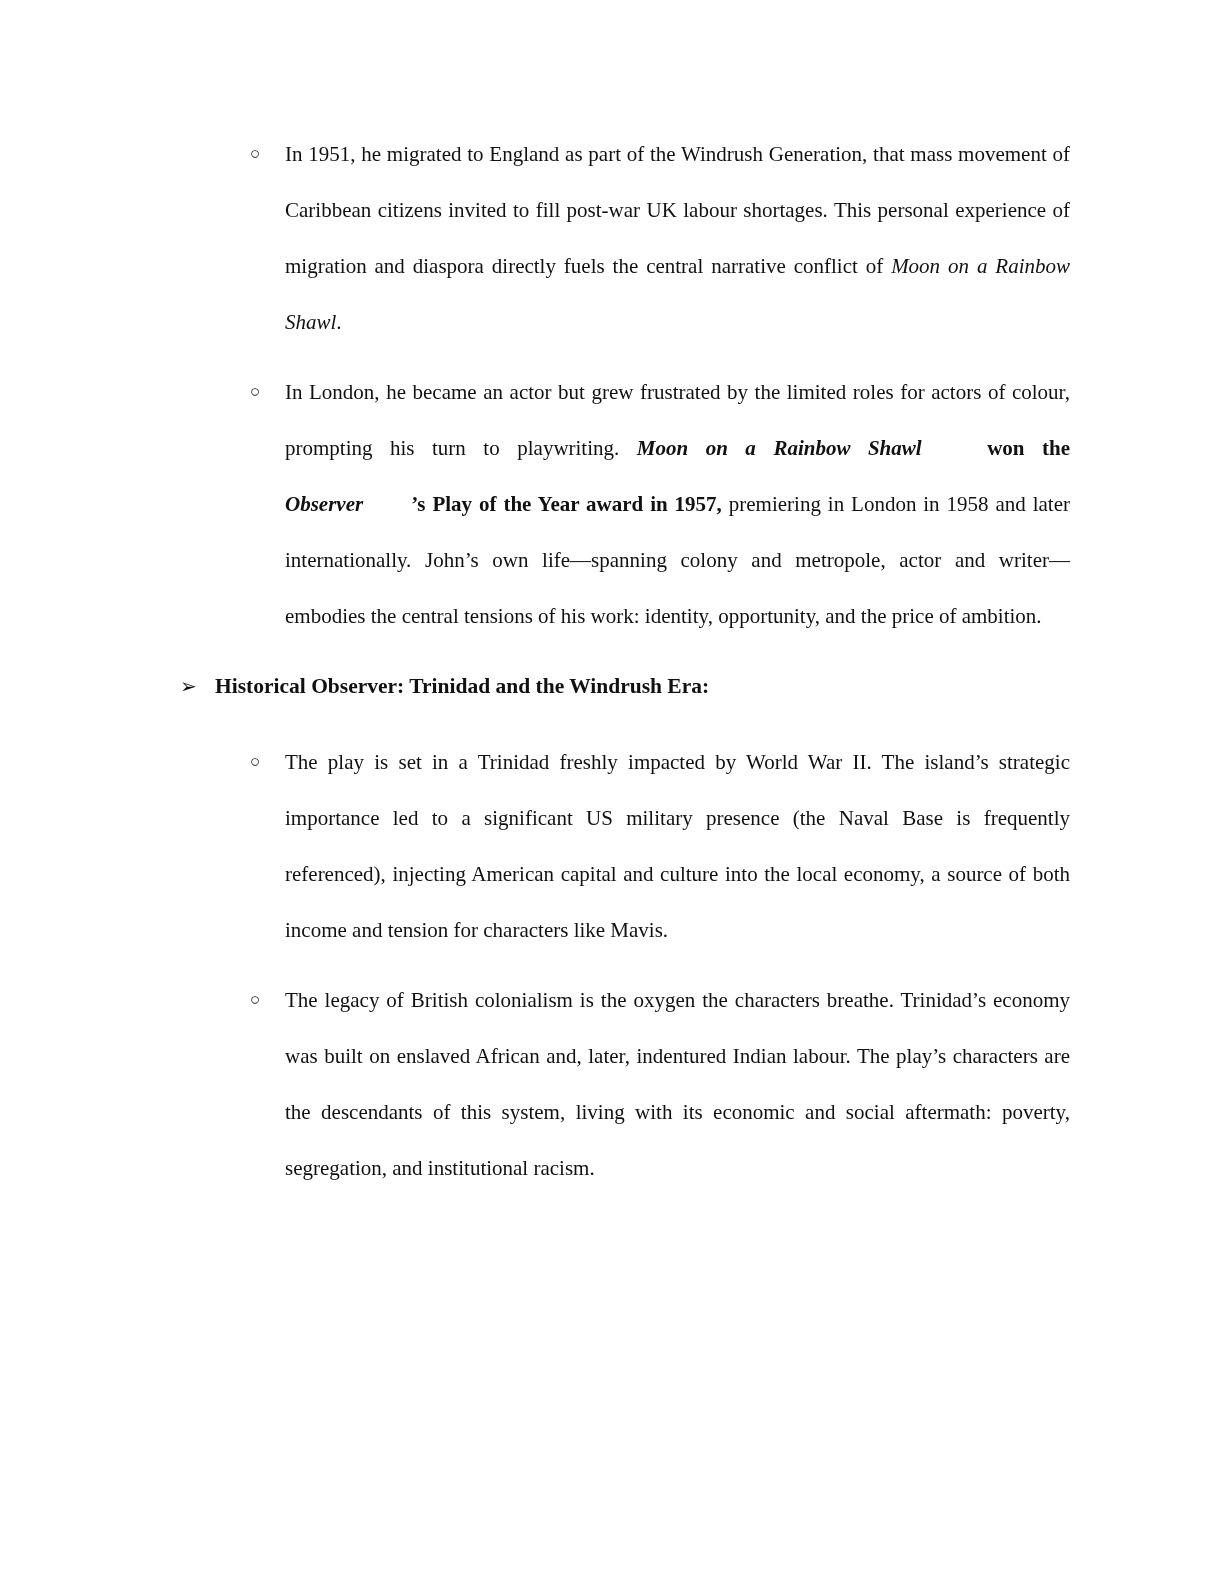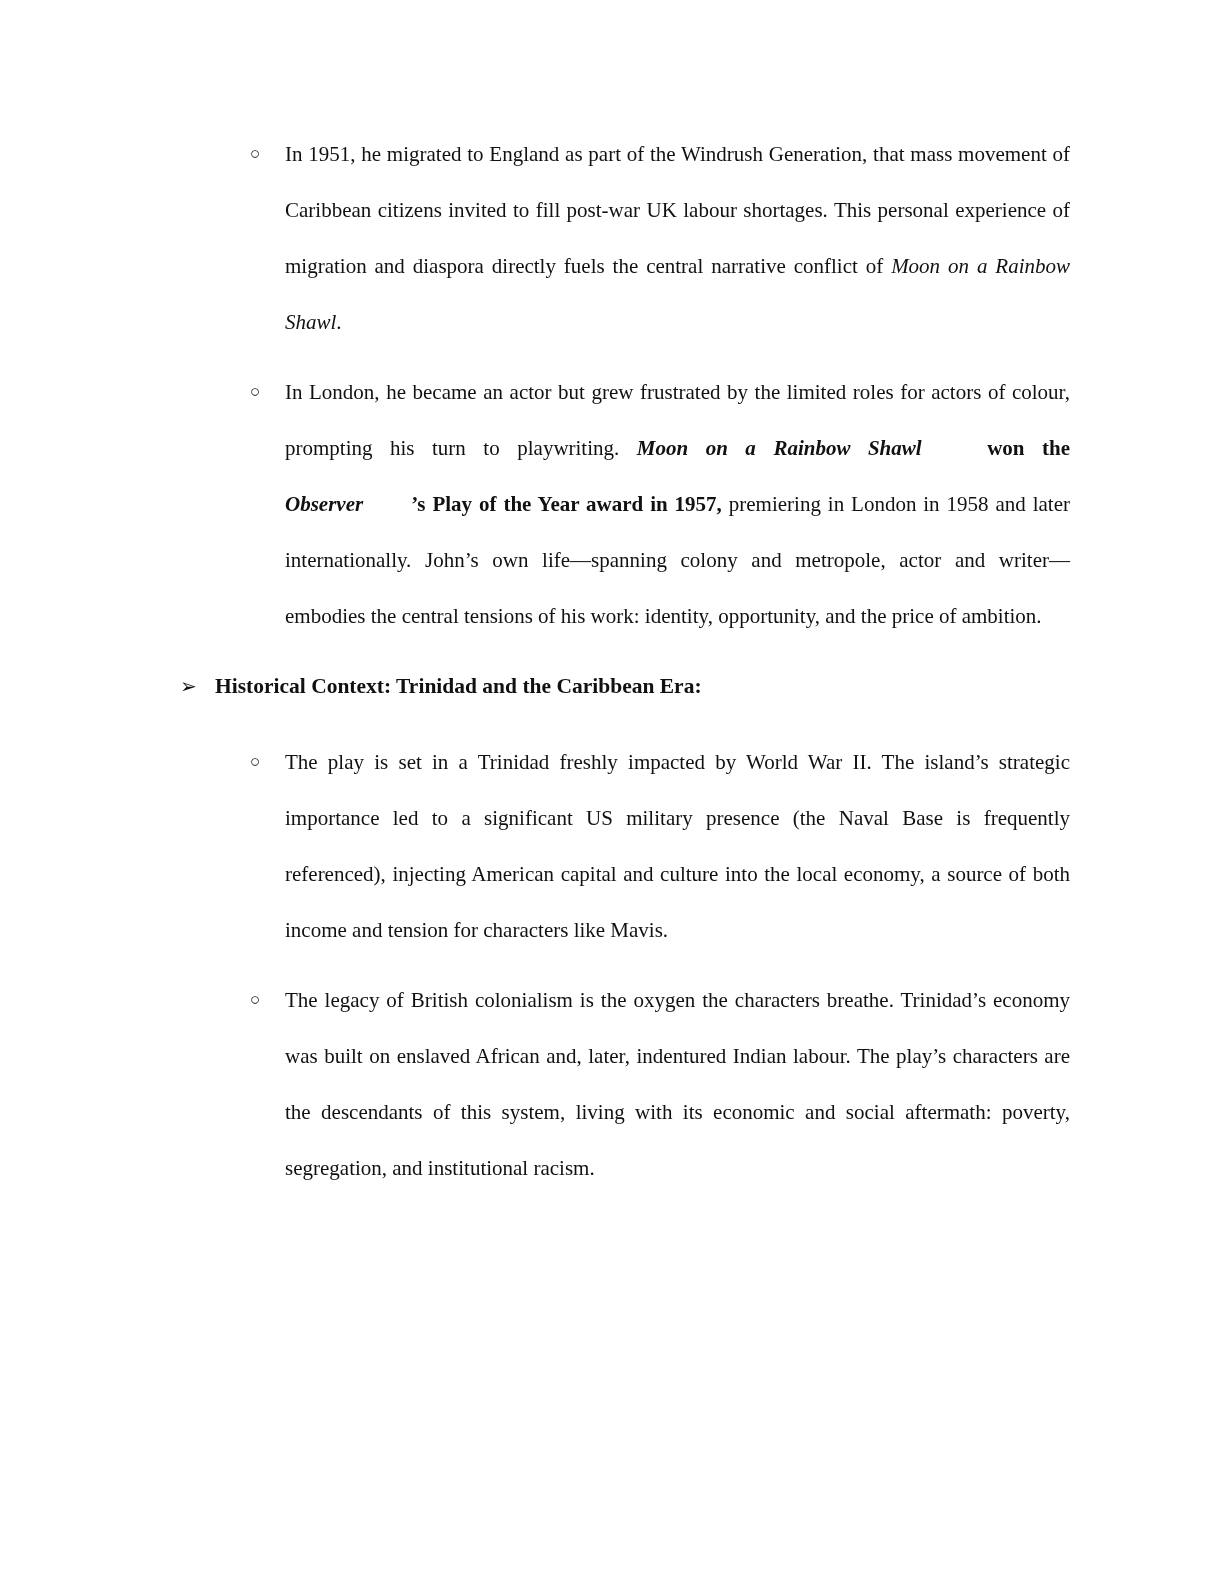"Historical Context: Trinidad and the" h2.heading-text { text: Context: Trinidad and the Caribbean -> Observer: Trinidad and the Windrush }
